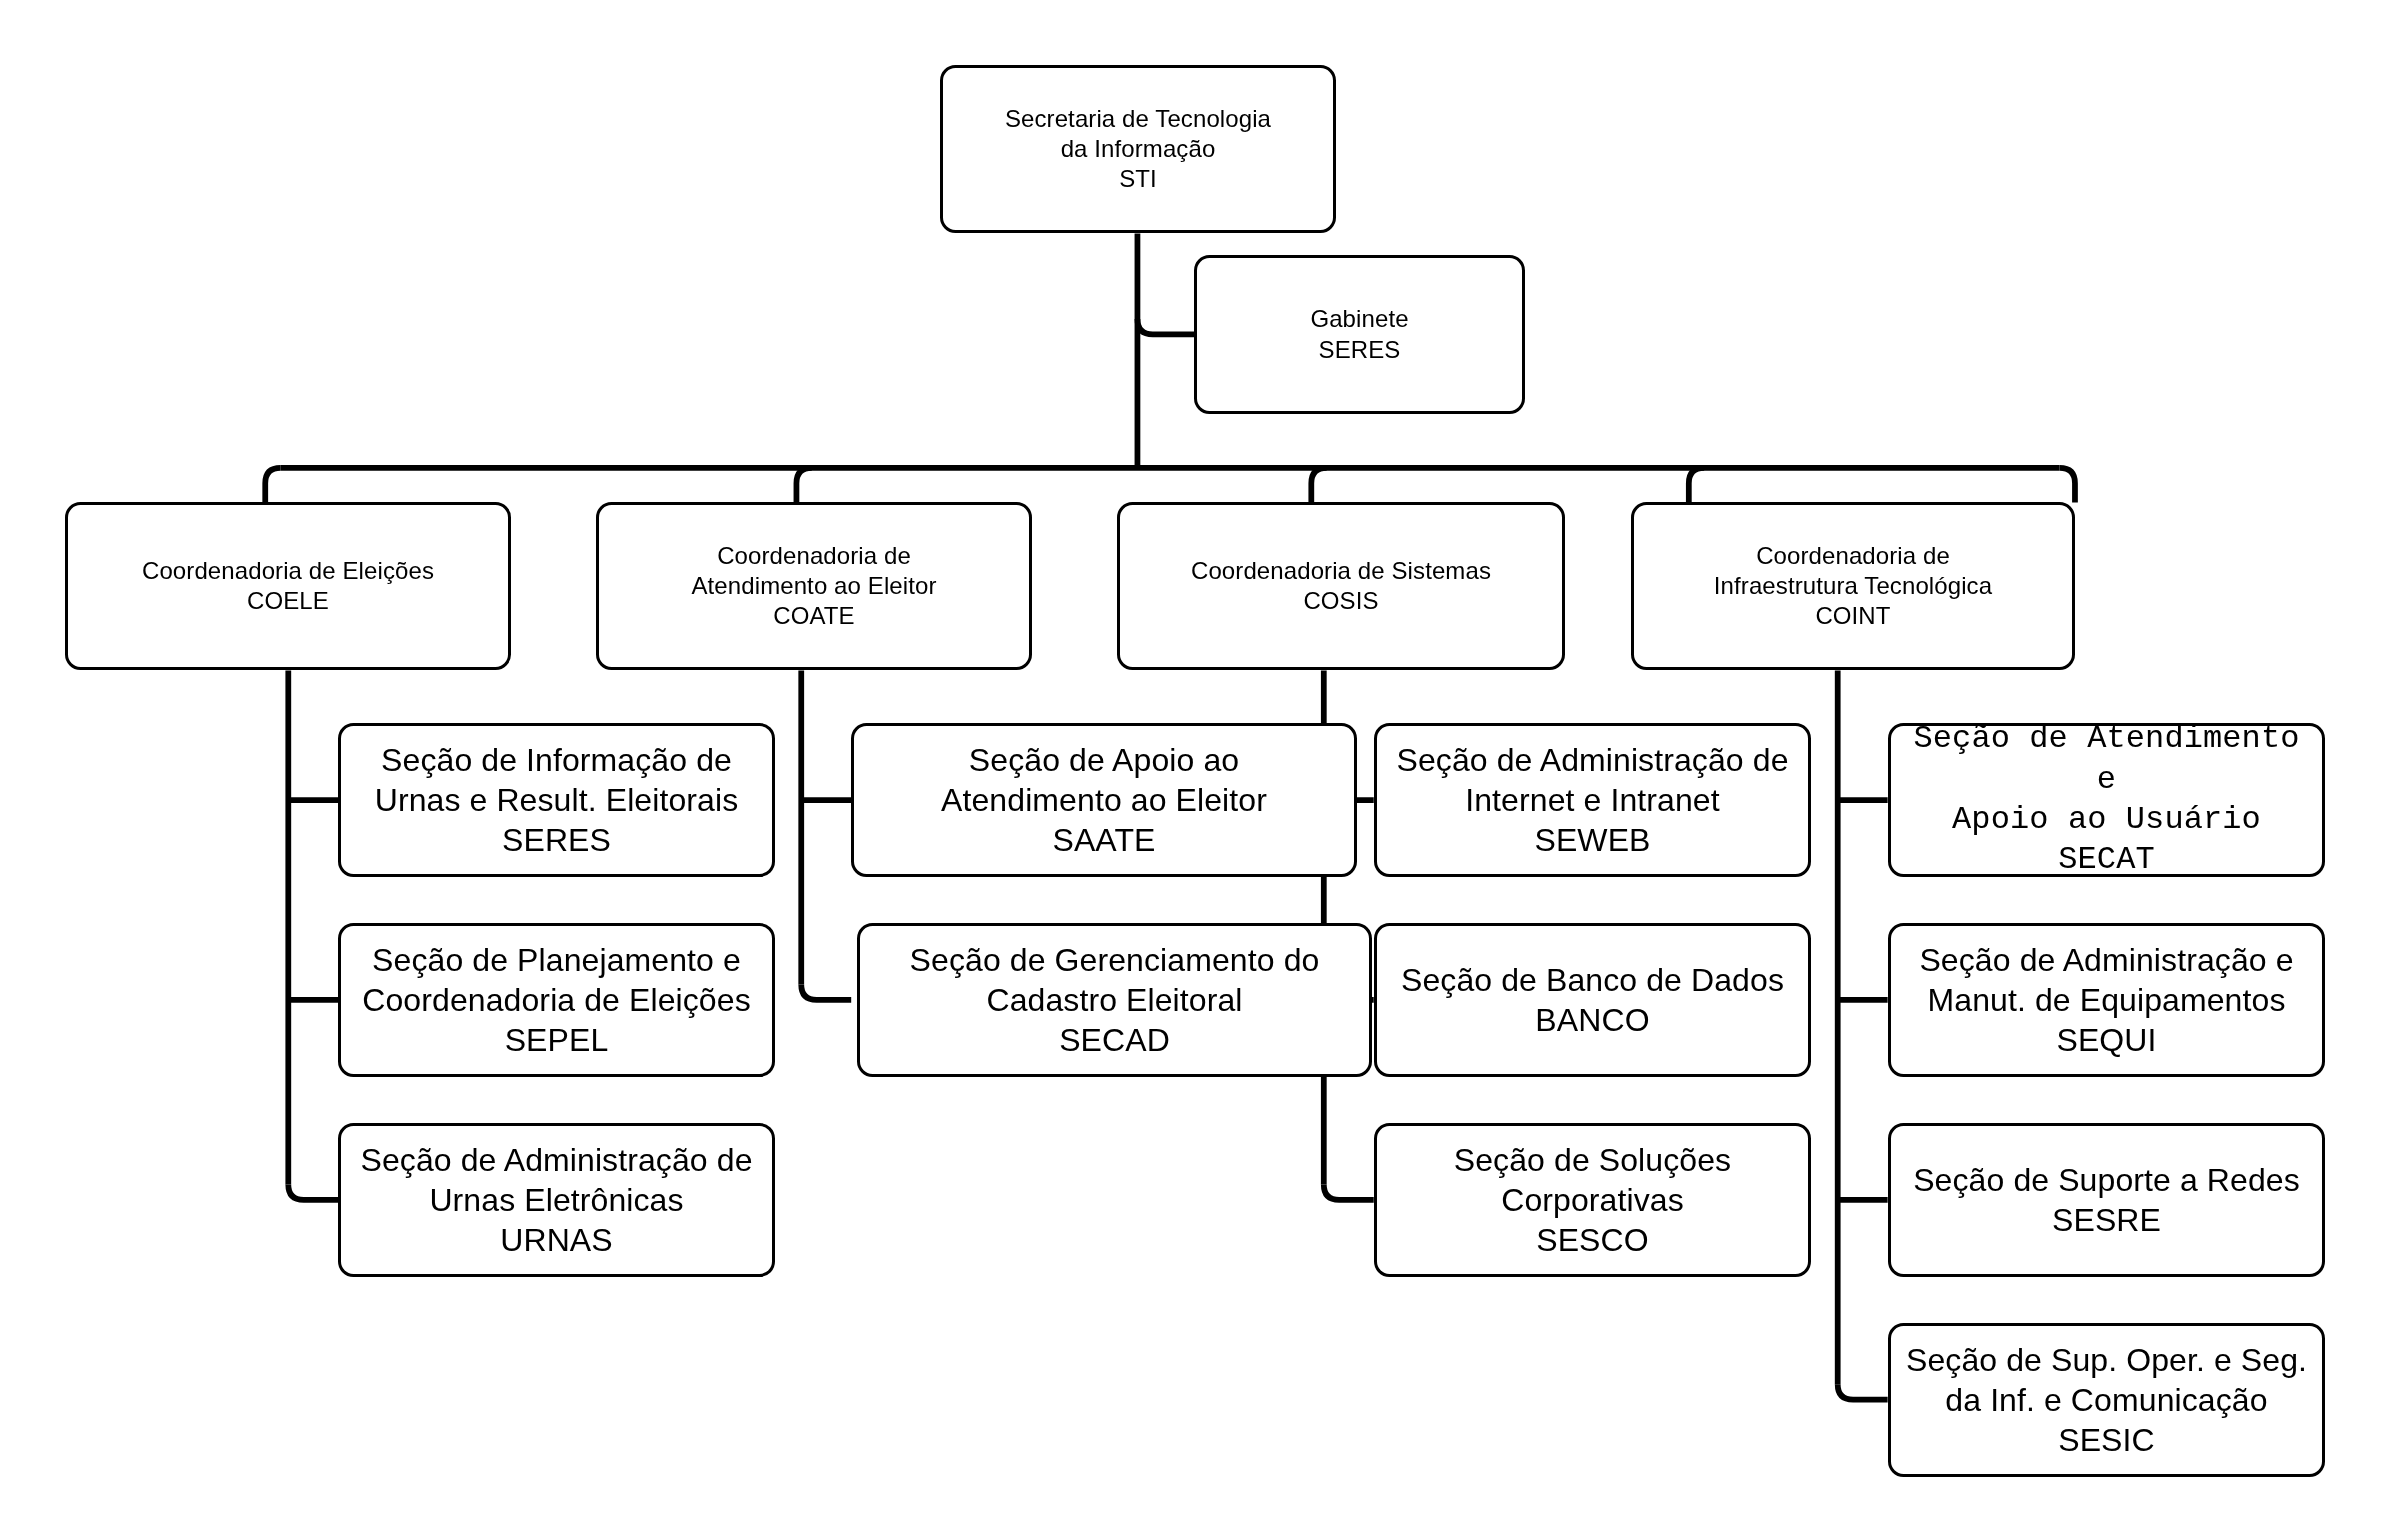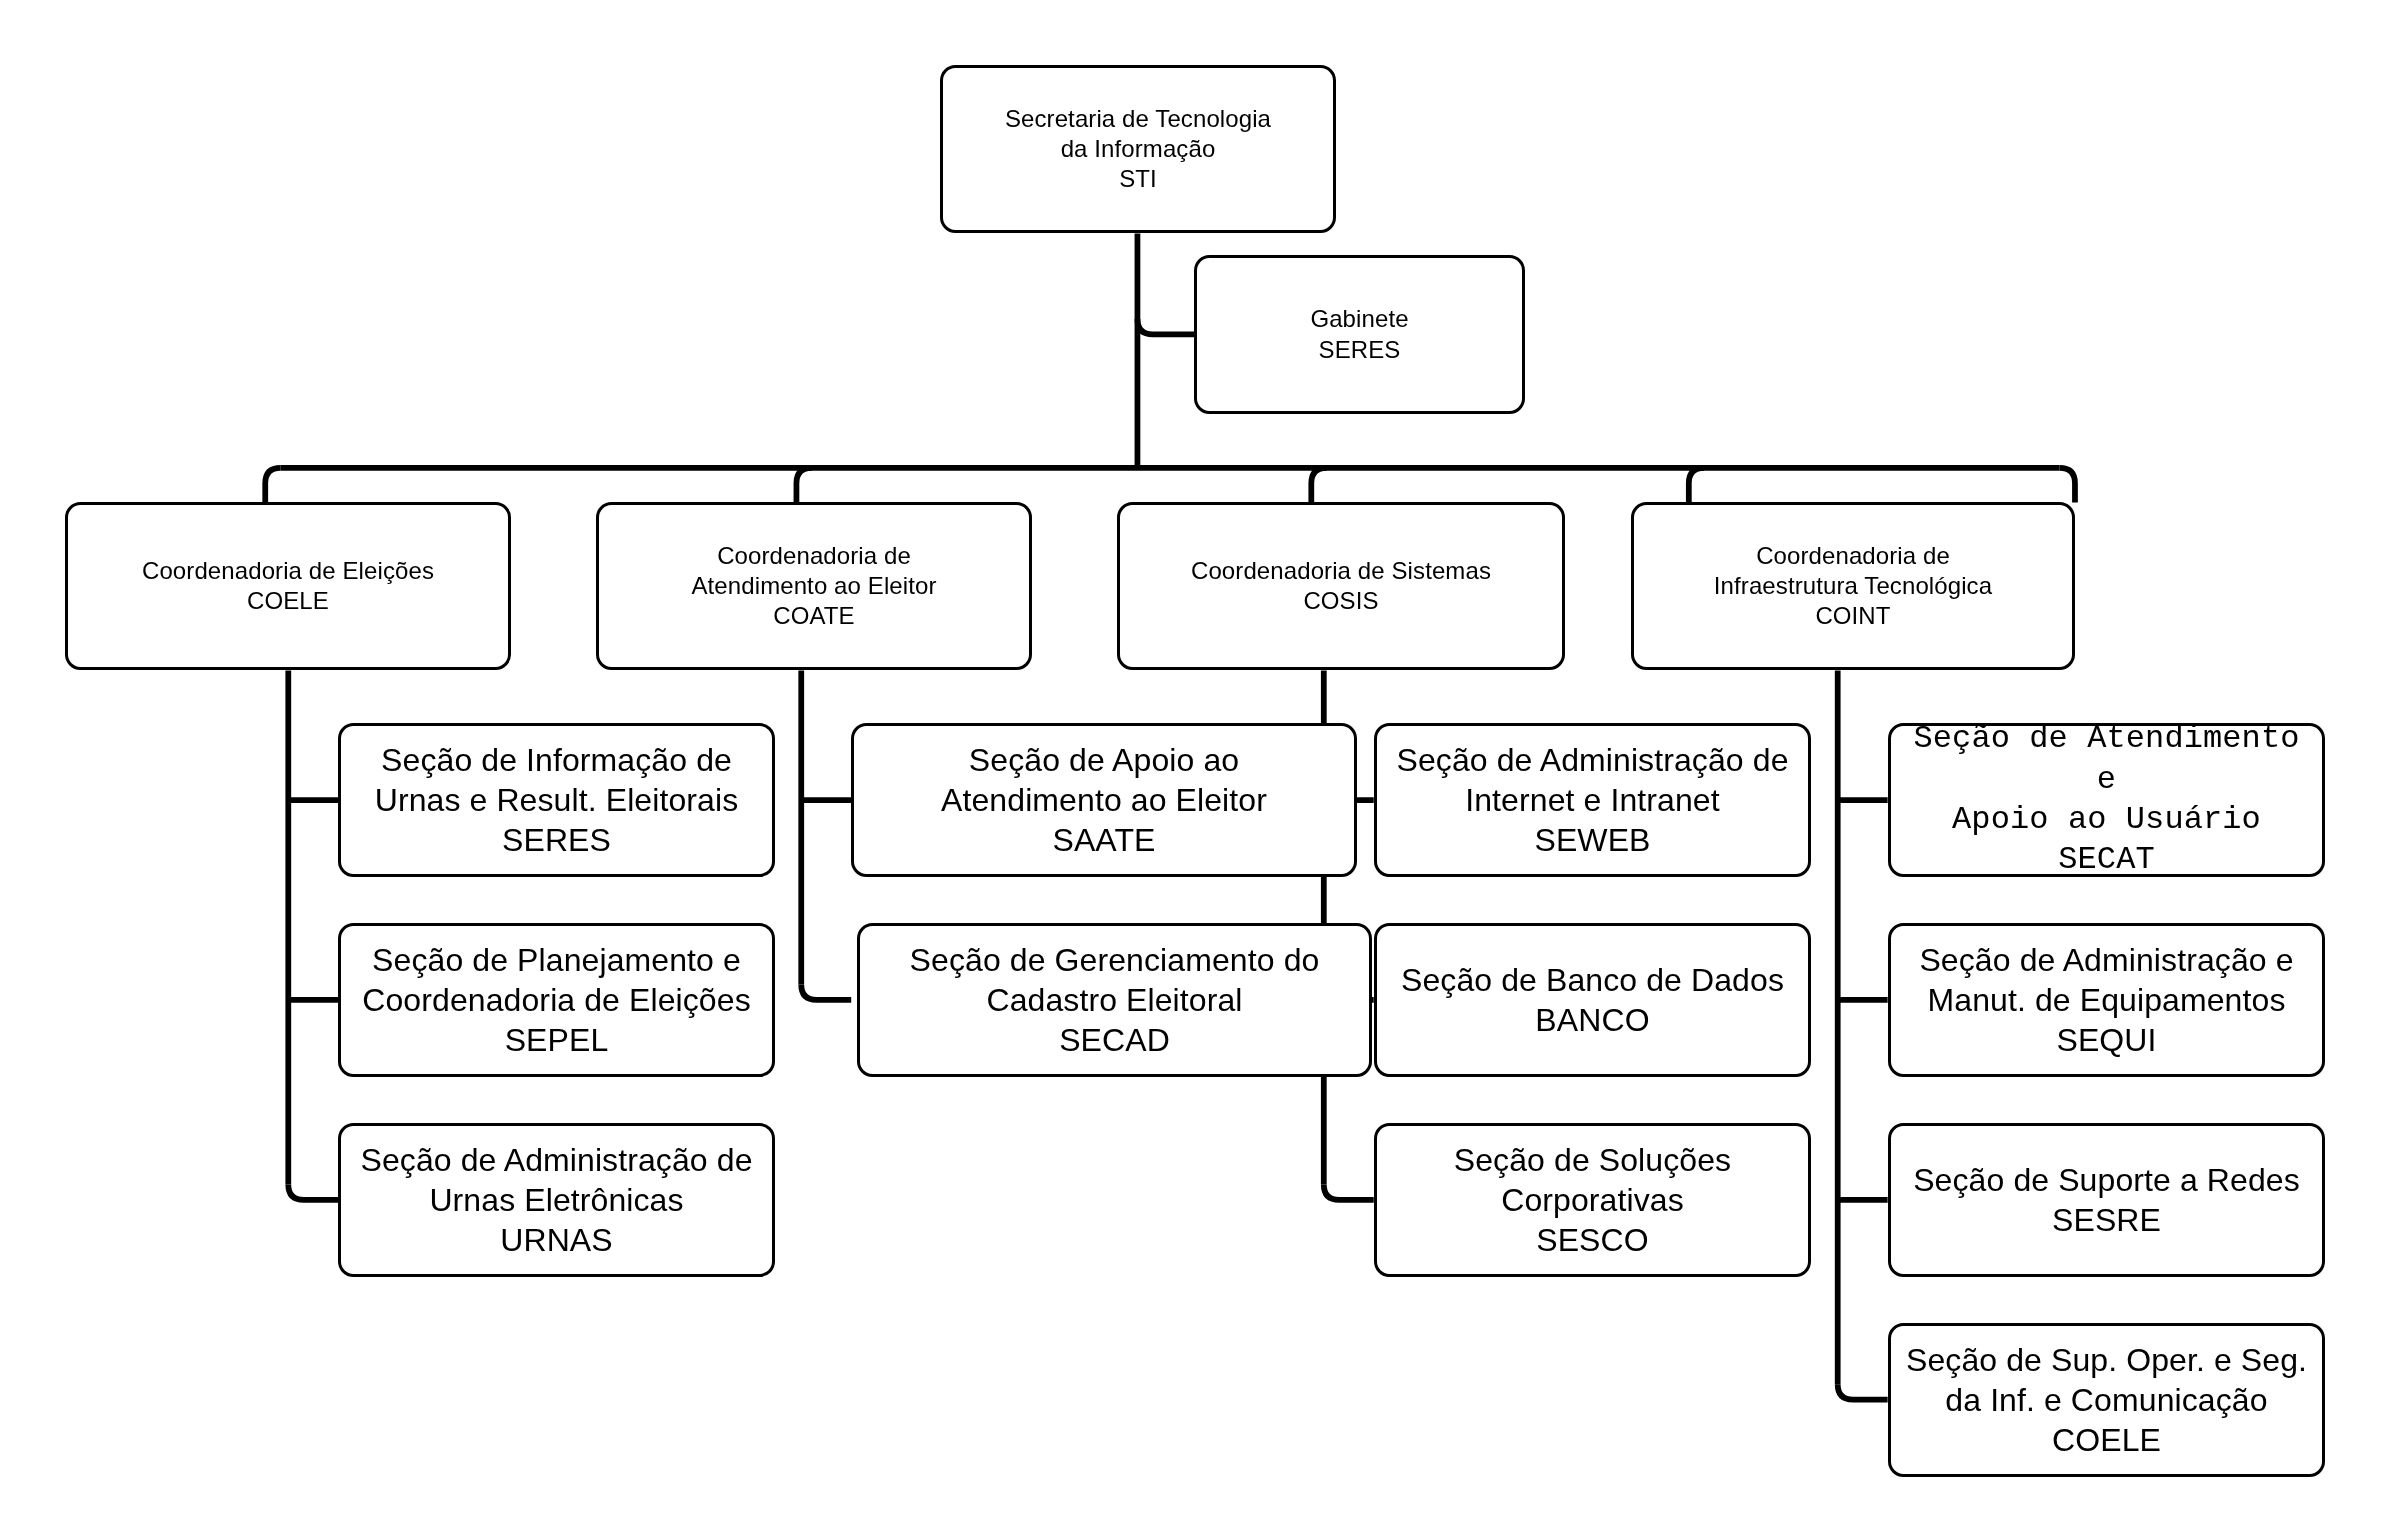"Seção de Sup. Oper. e" span.node-label { text: COELE -> SESIC }
